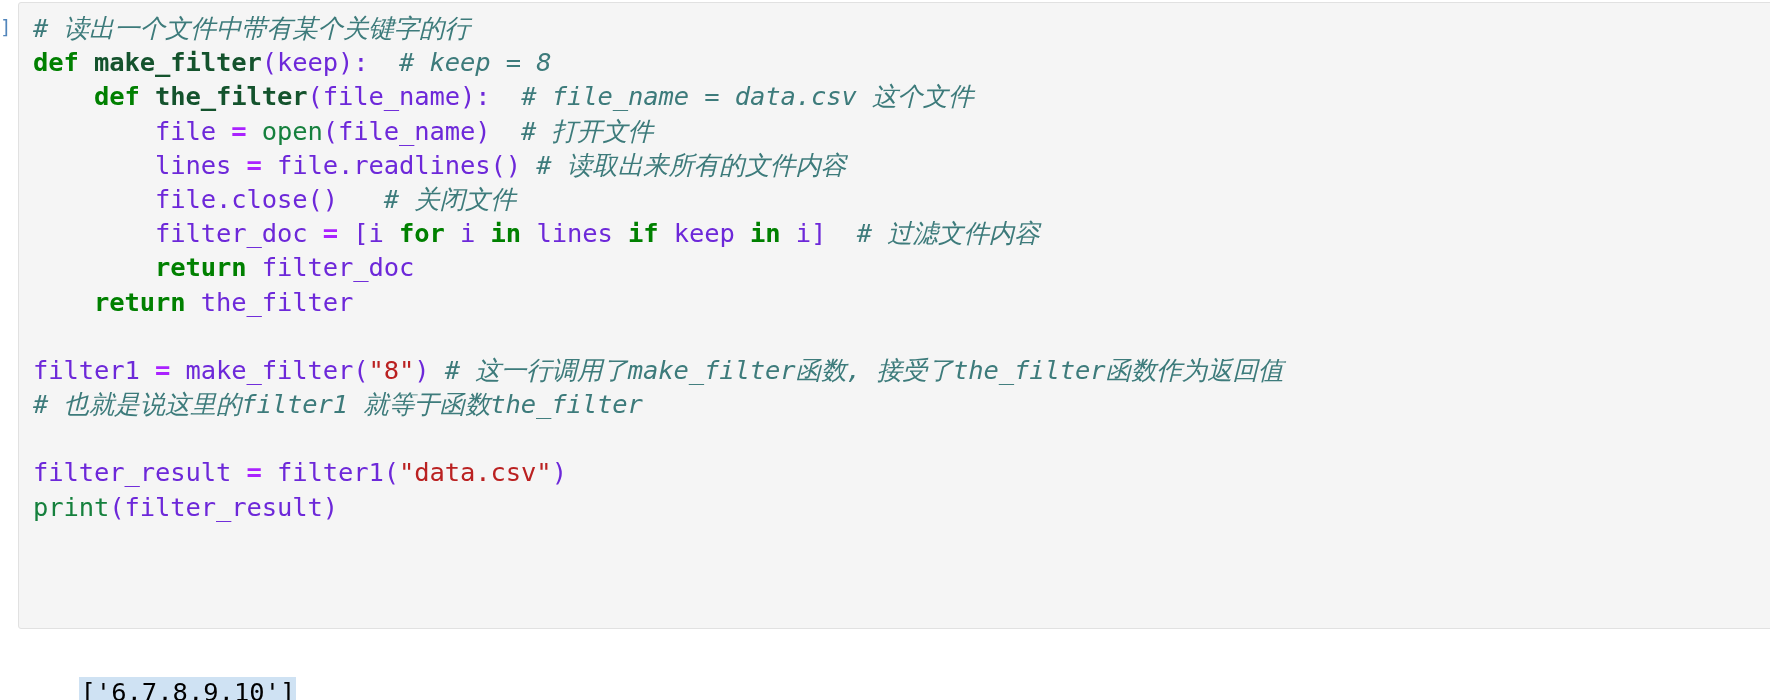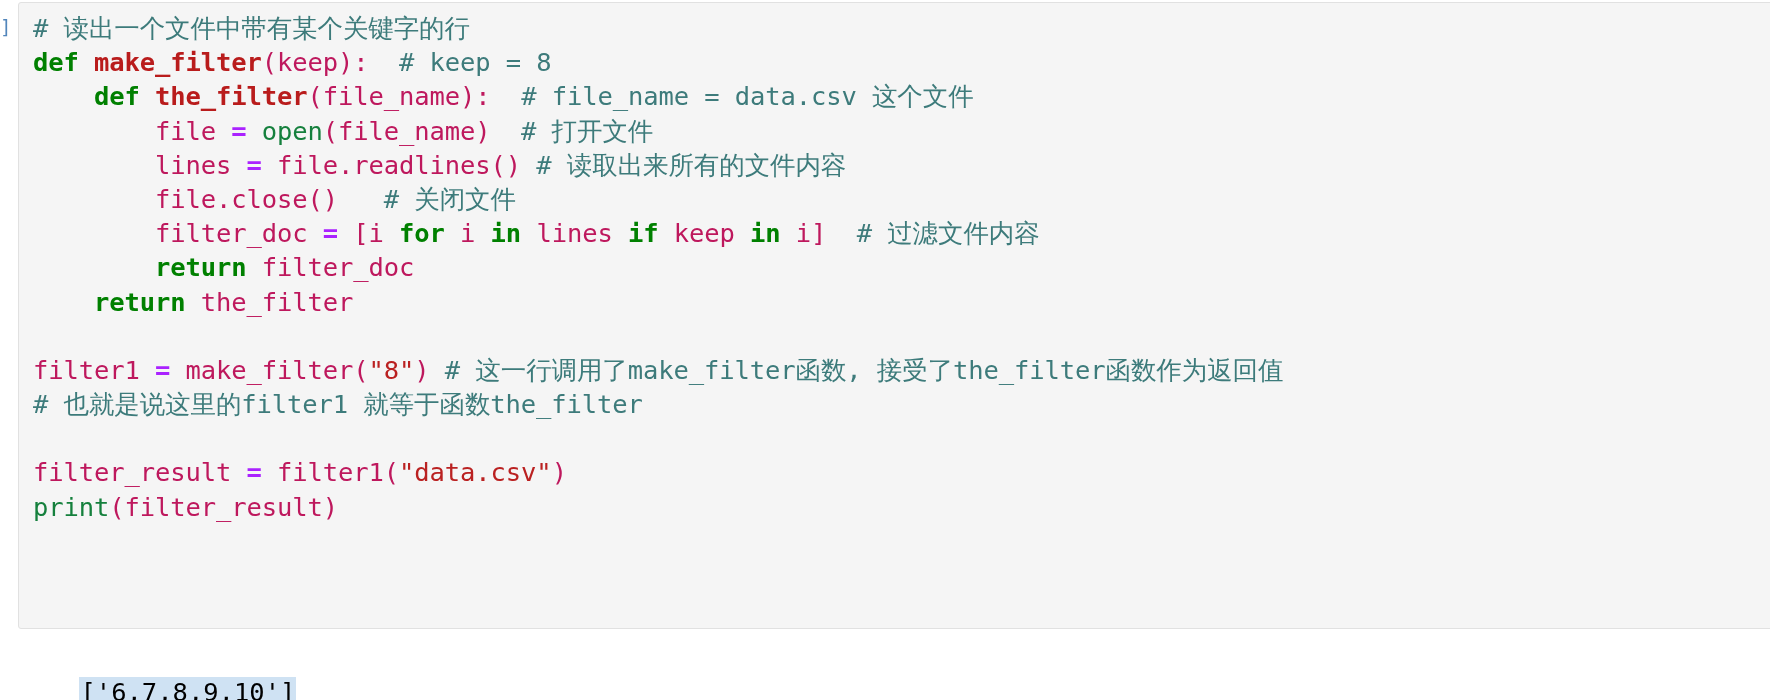"# 读出一个文件中带有某个关键字的行" .cmt { font-style: none -> italic }
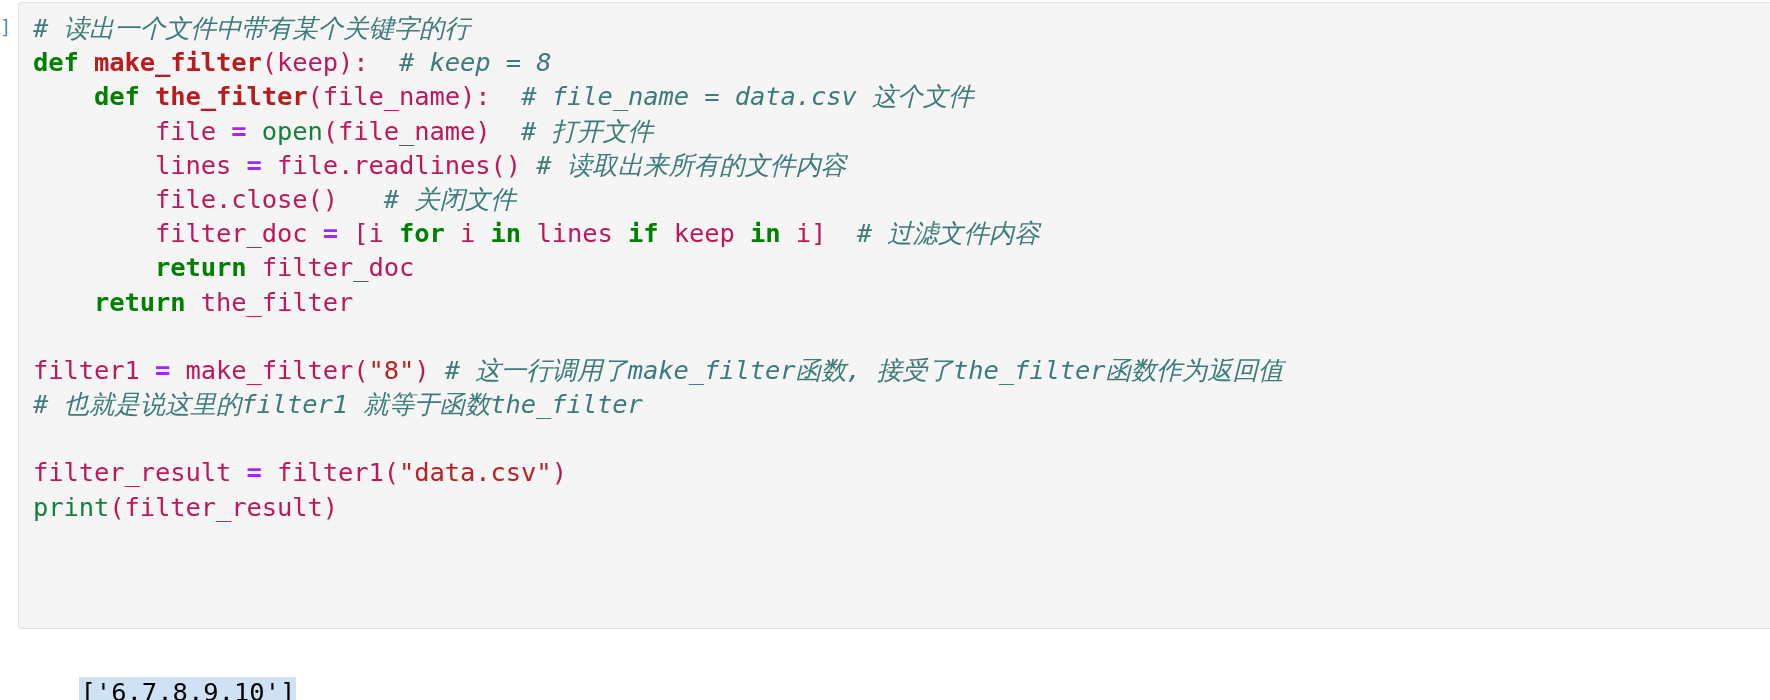"make_filter" .fn { color: #b91c1c -> #14532d }
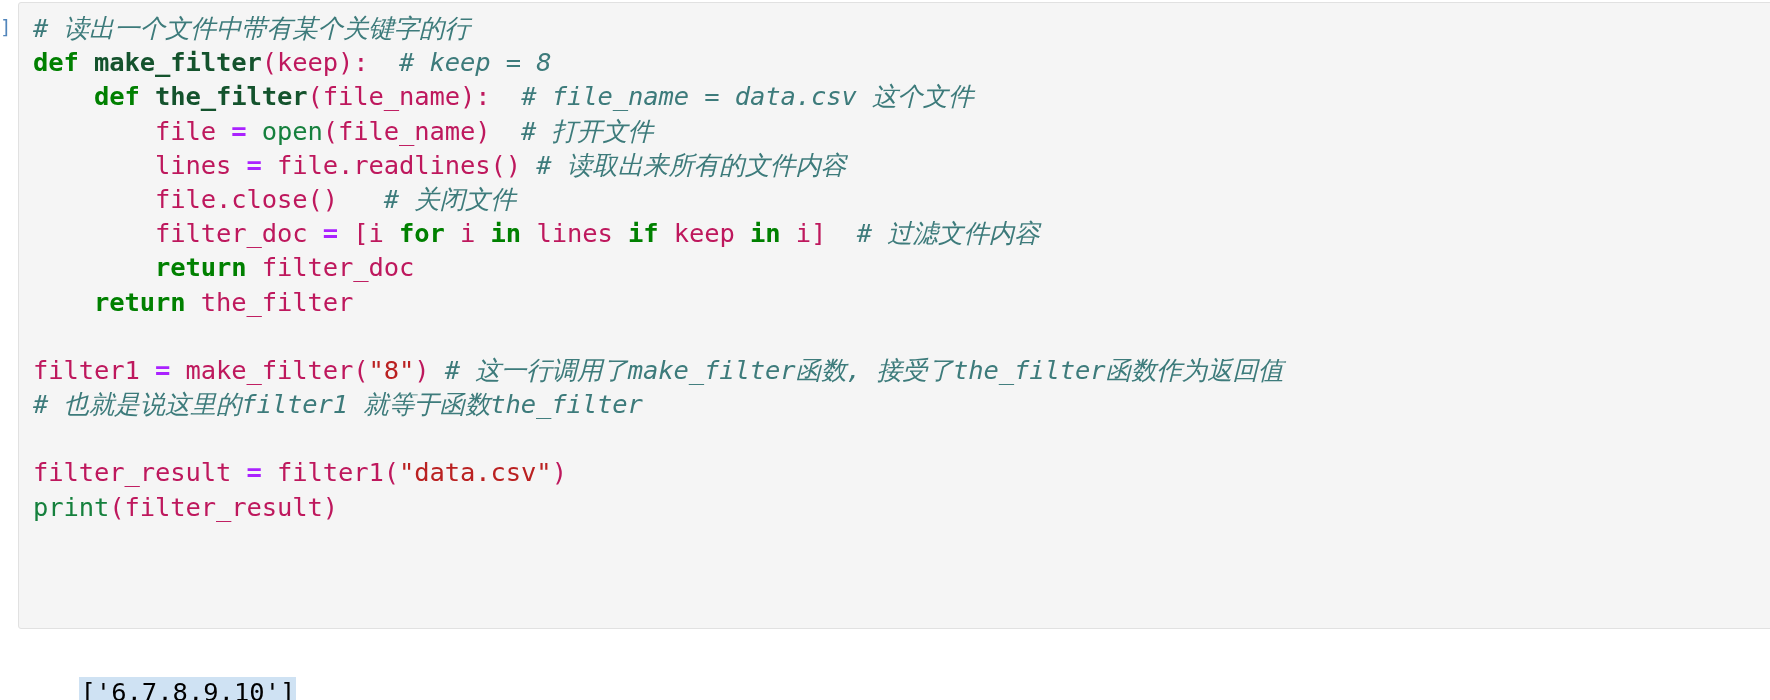"(keep):" .plain { color: #be185d -> #6d28d9 }
